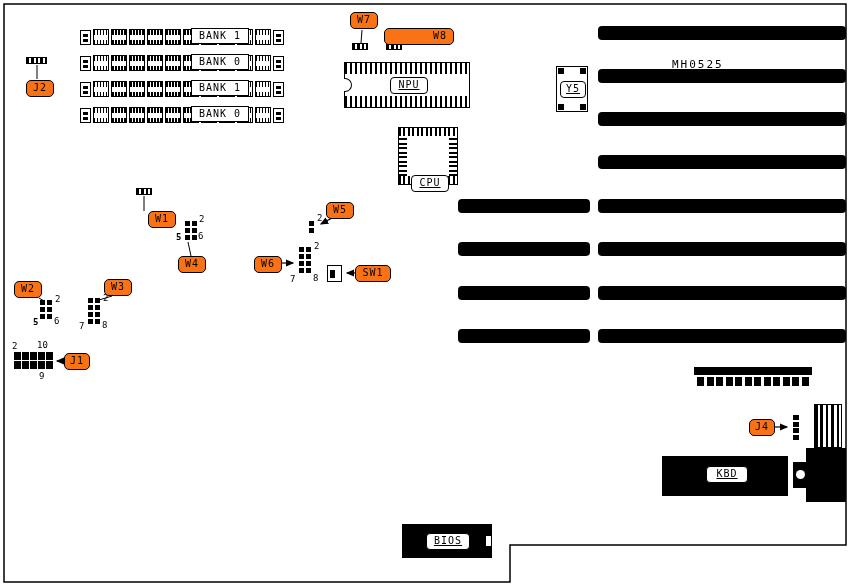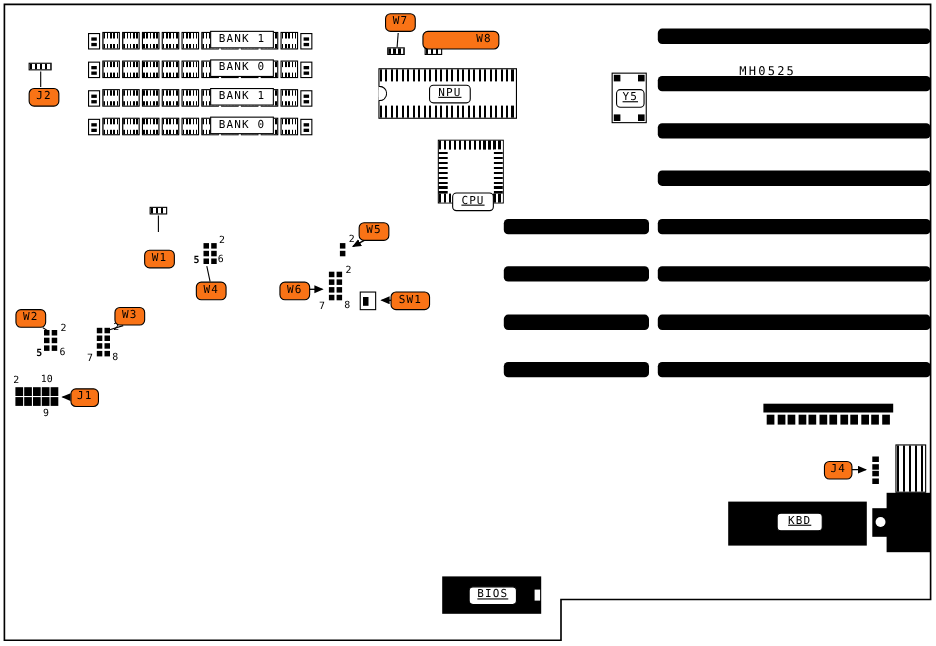"W1" div.callout { left: 131px -> 148px; margin-top: 16px -> none }
